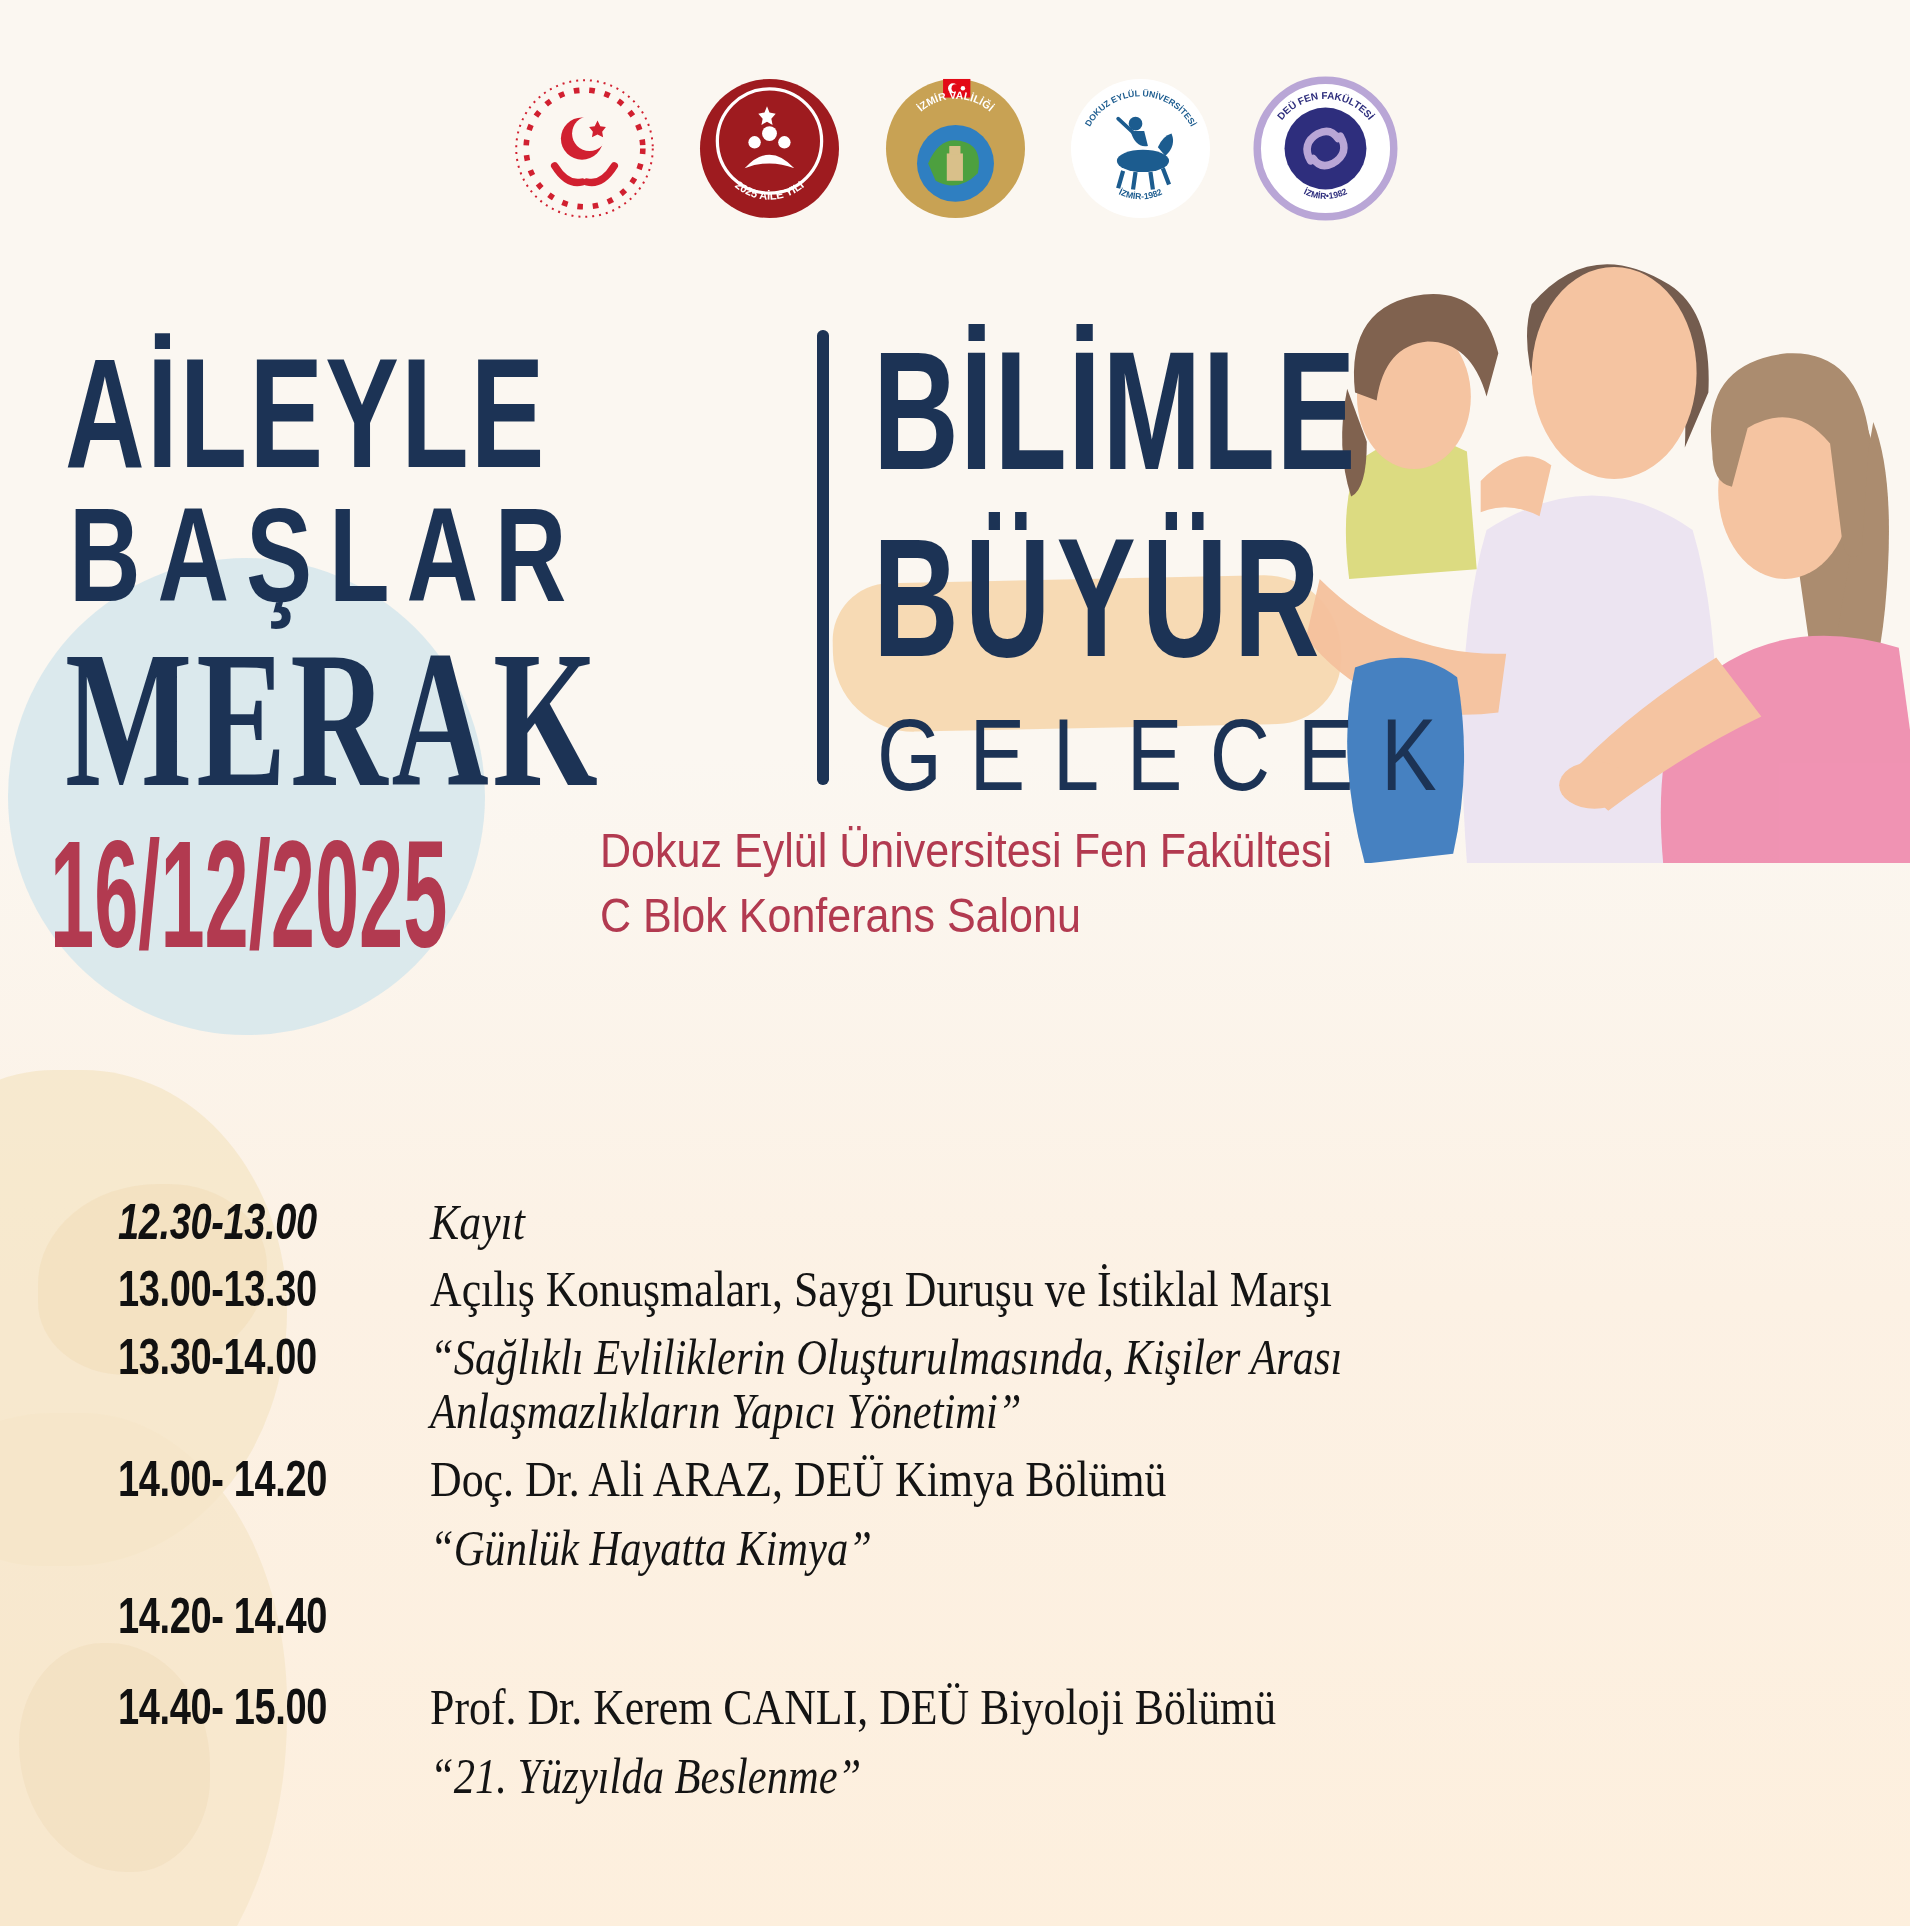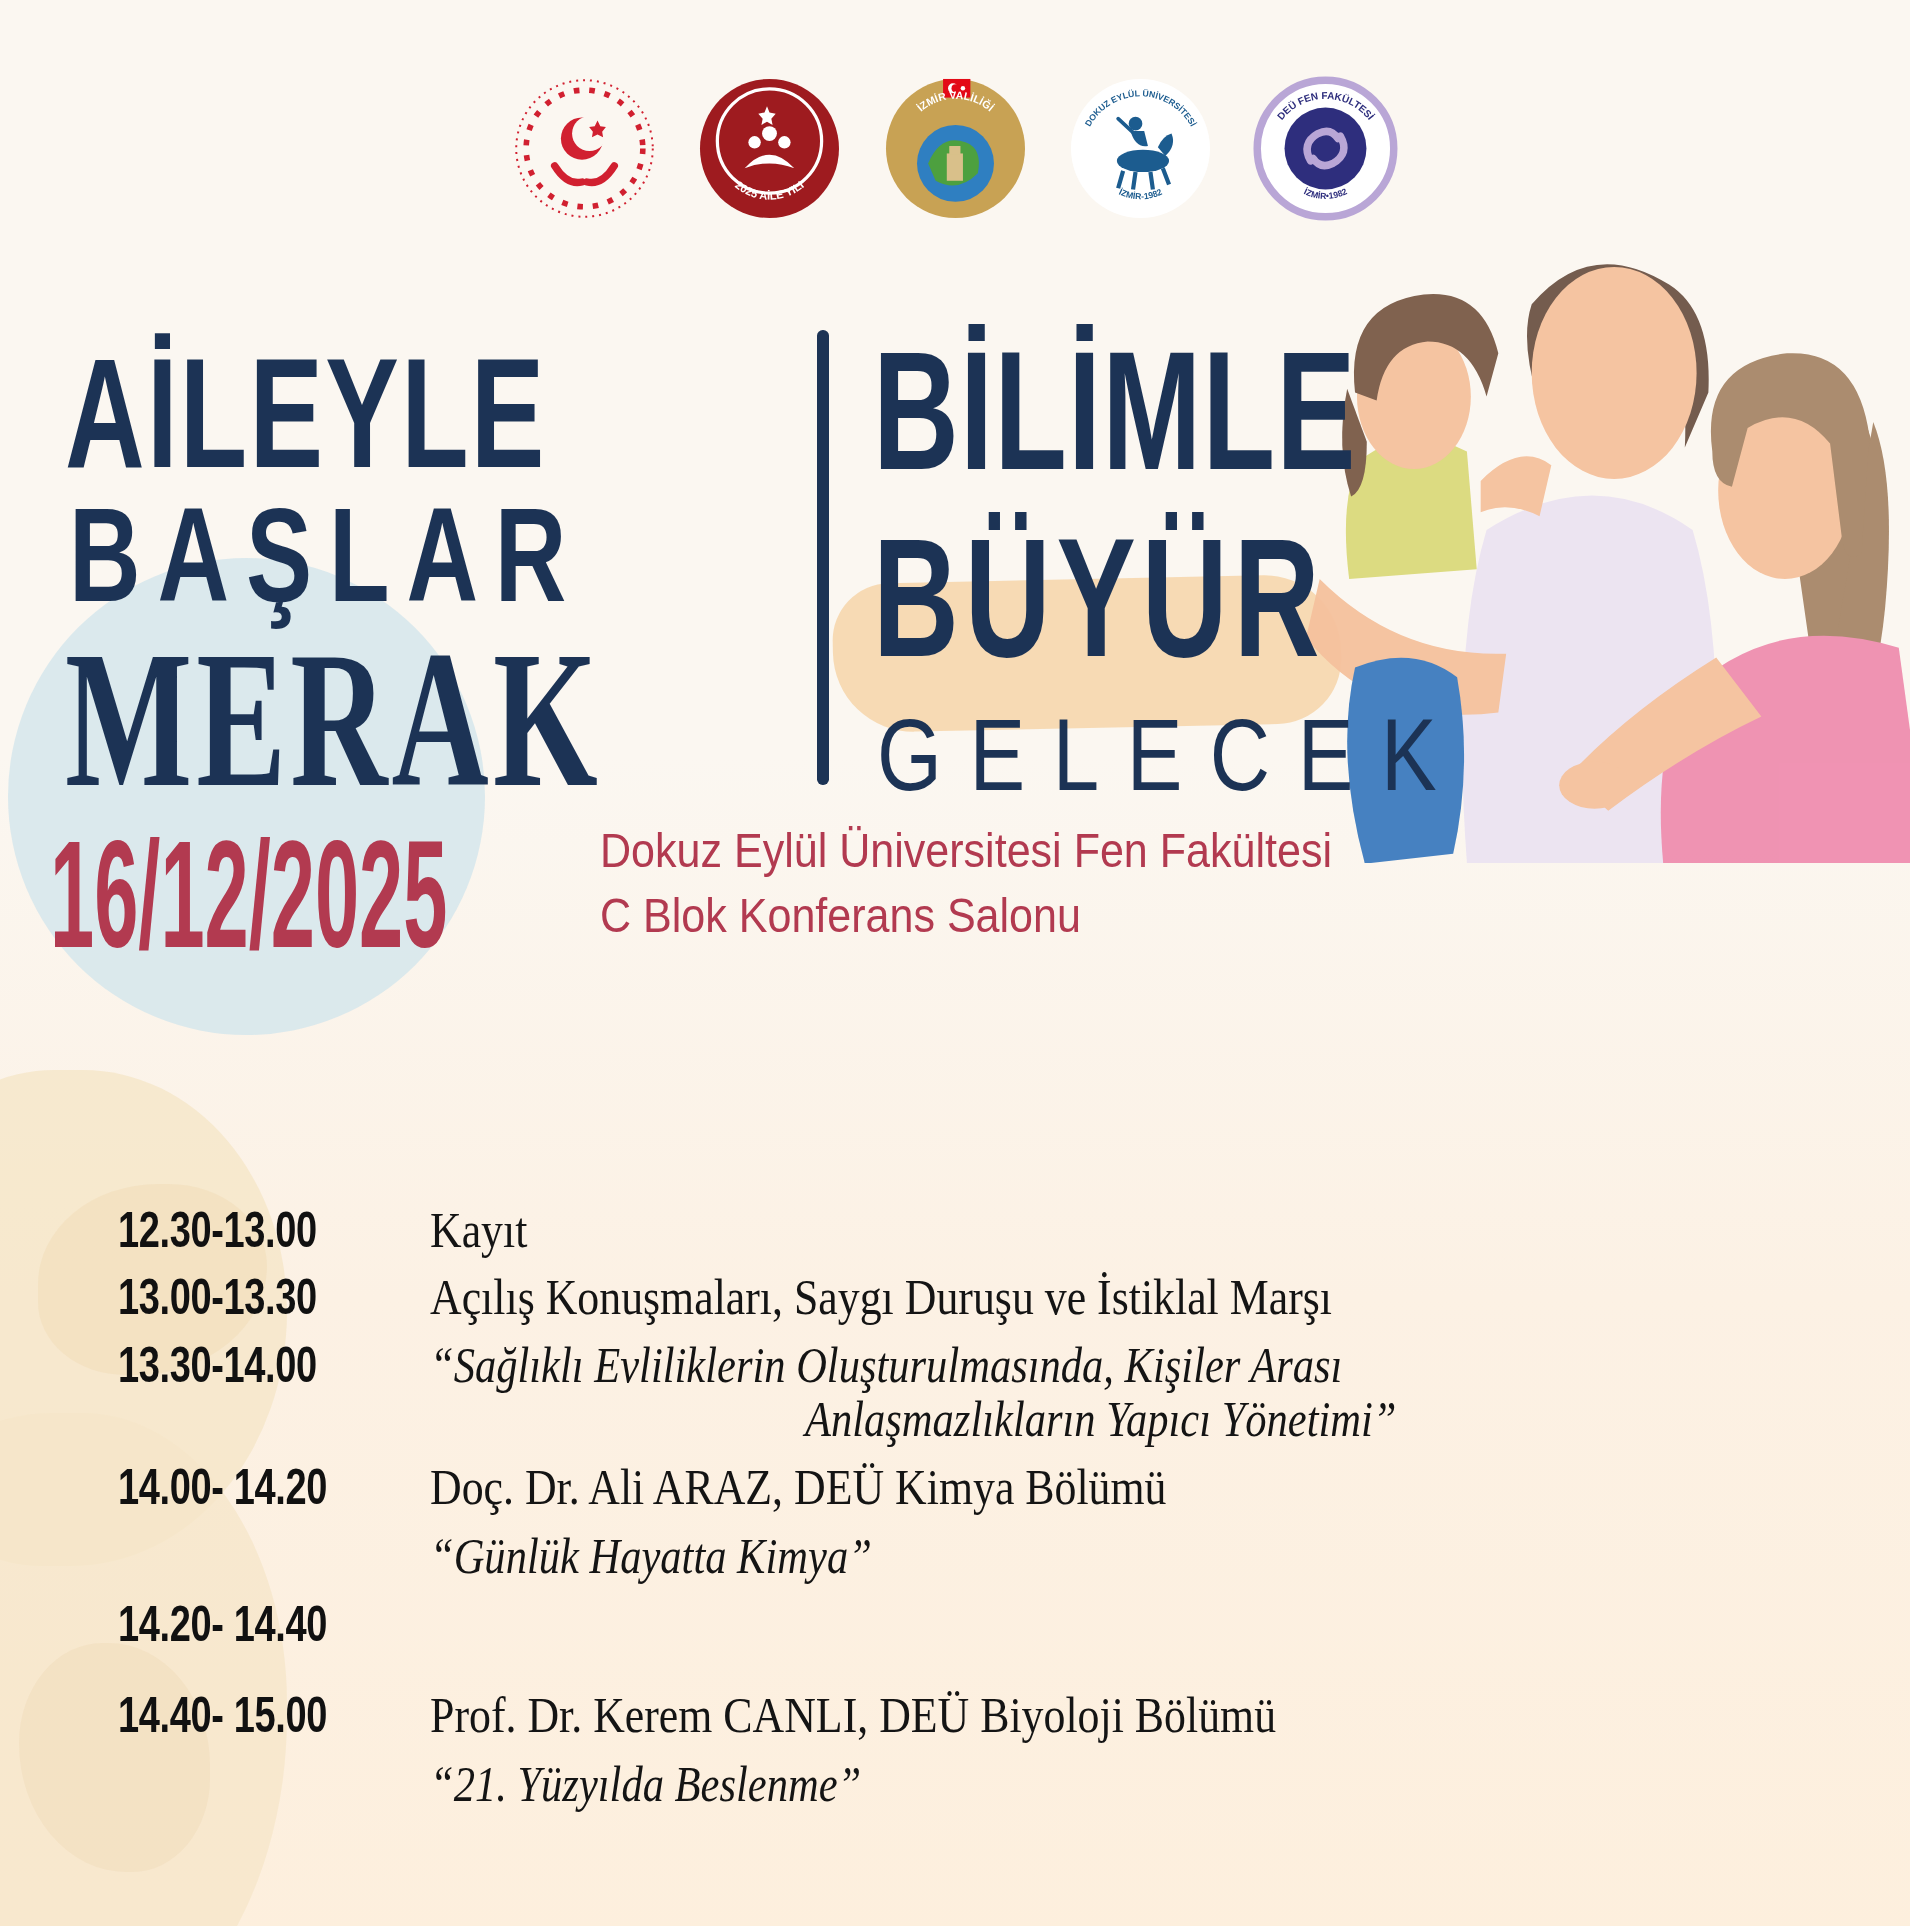"12.30-13.00" .row:first-child { font-style: none -> italic; margin-top: 8px -> 0 }
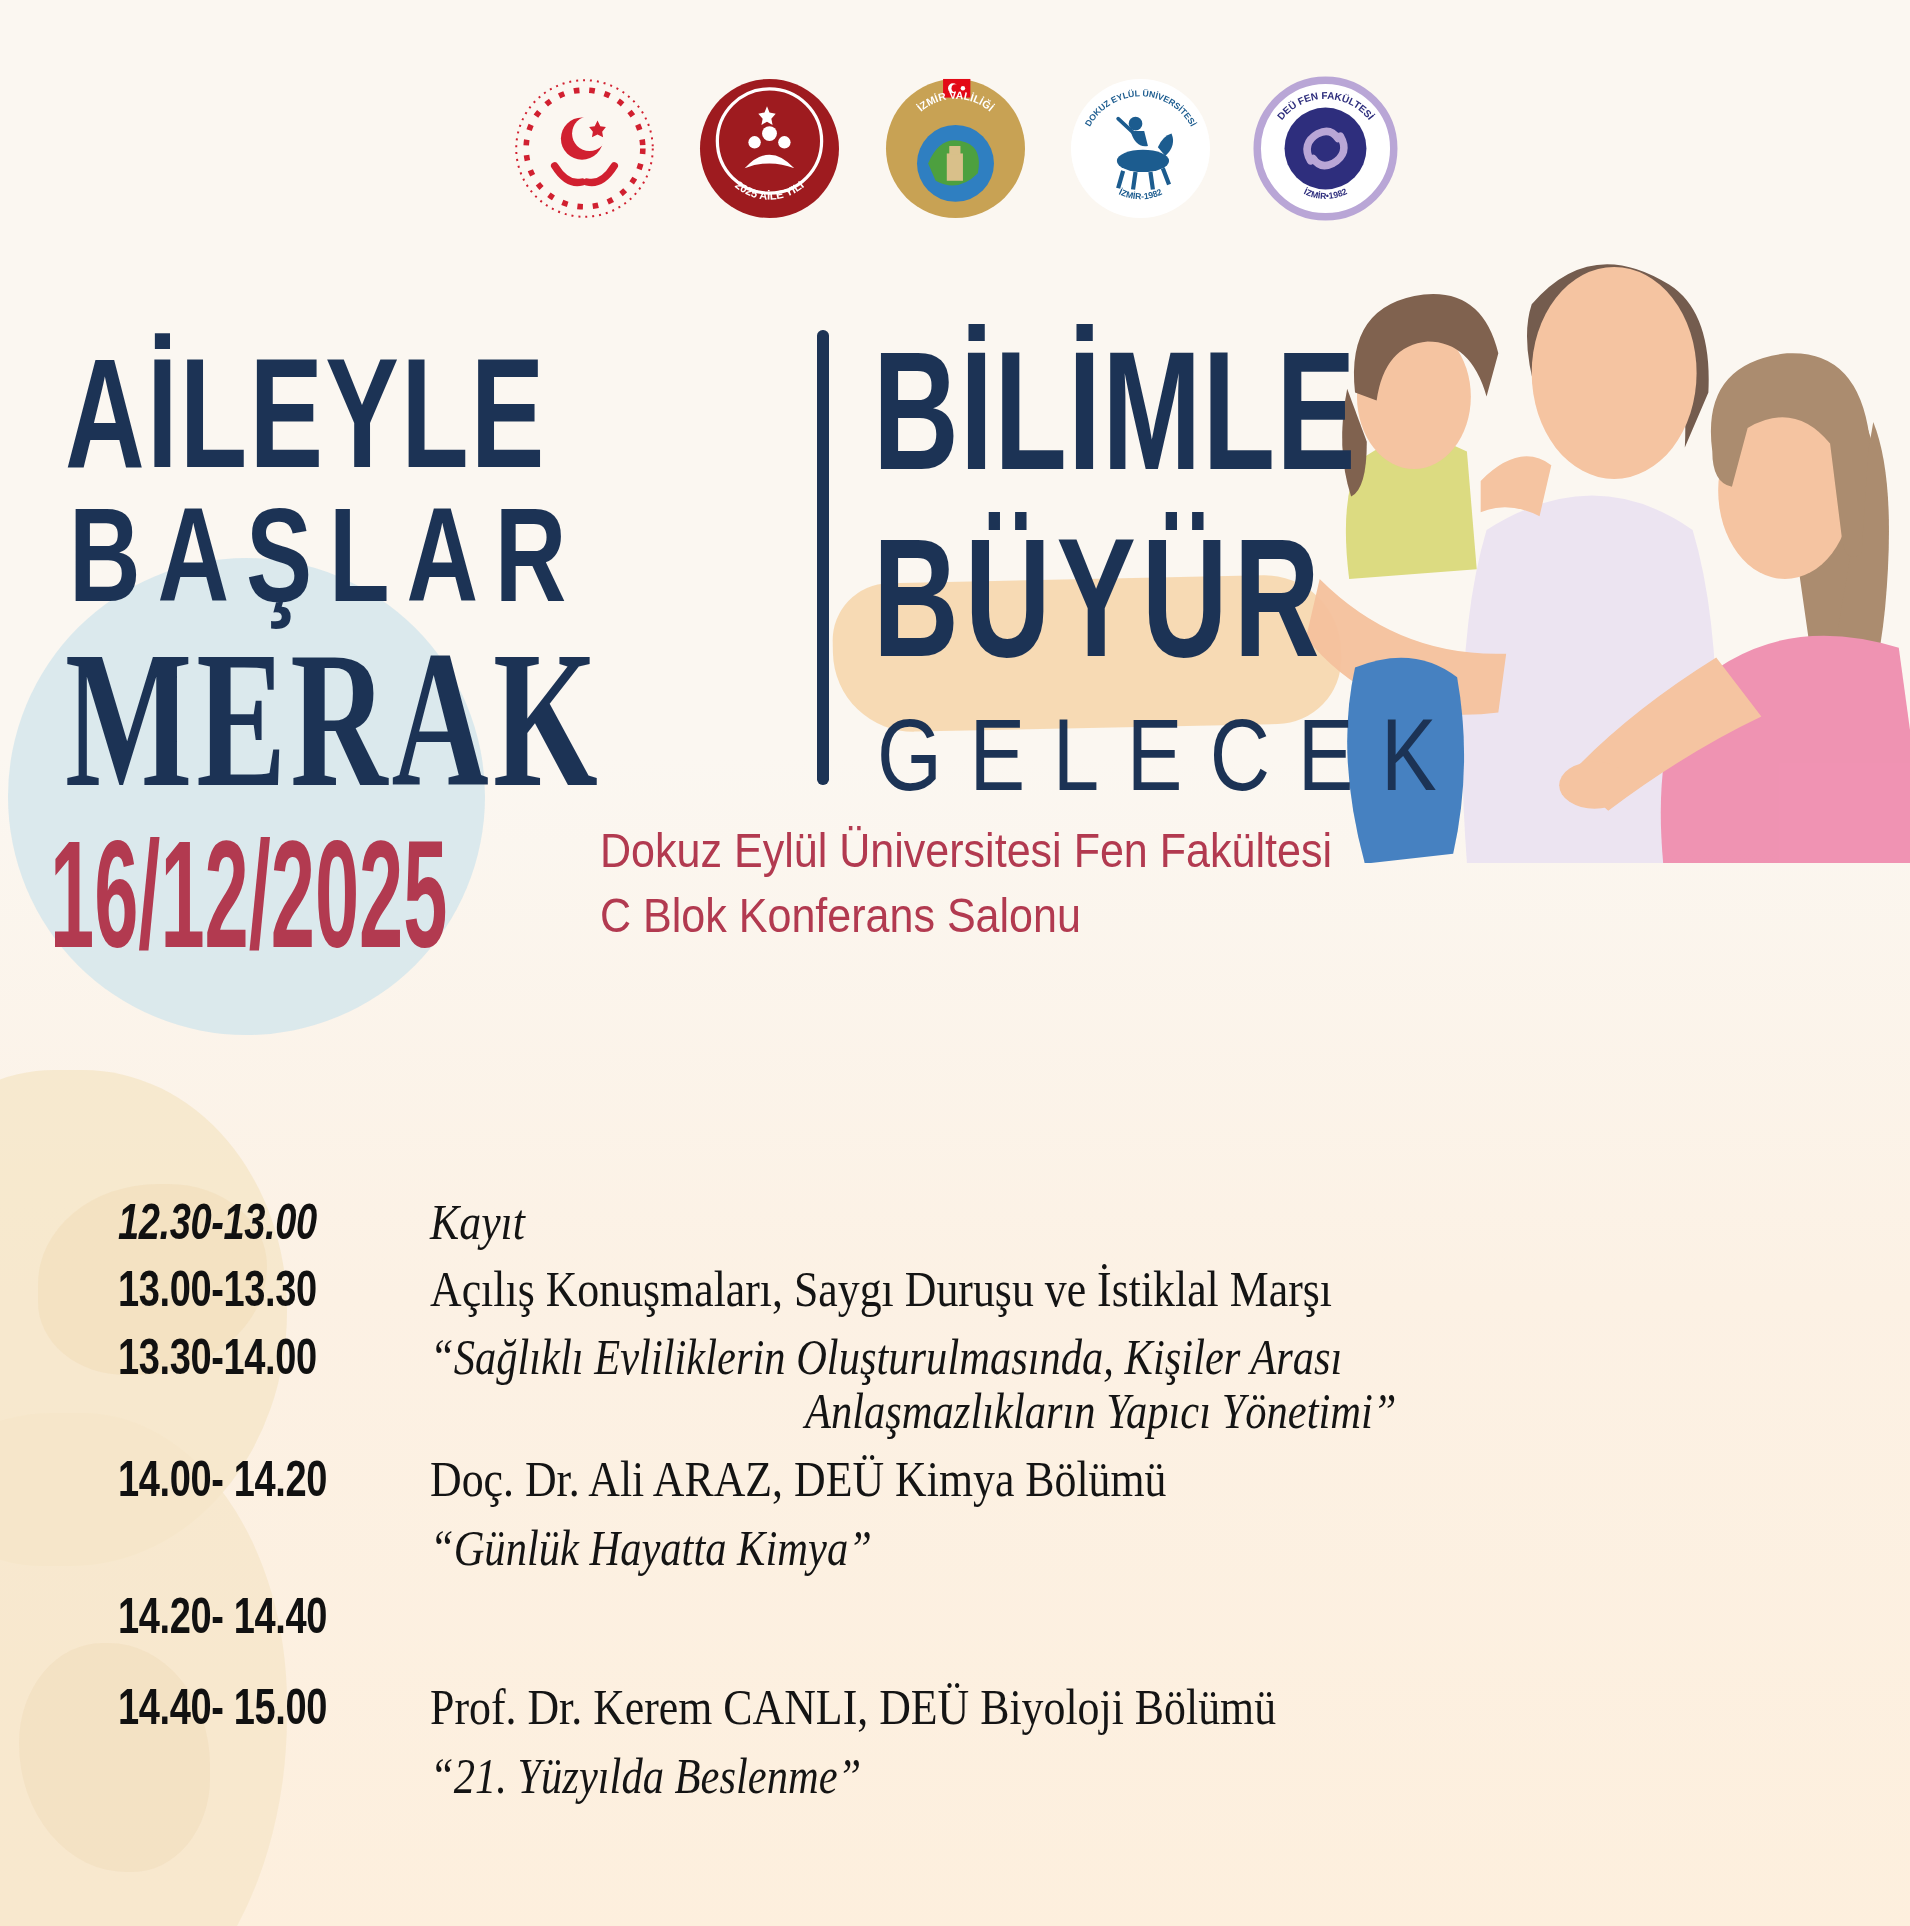"Anlaşmazlıkların Yapıcı Yönetimi”" .line.lg-tight { text-align: center -> none }
